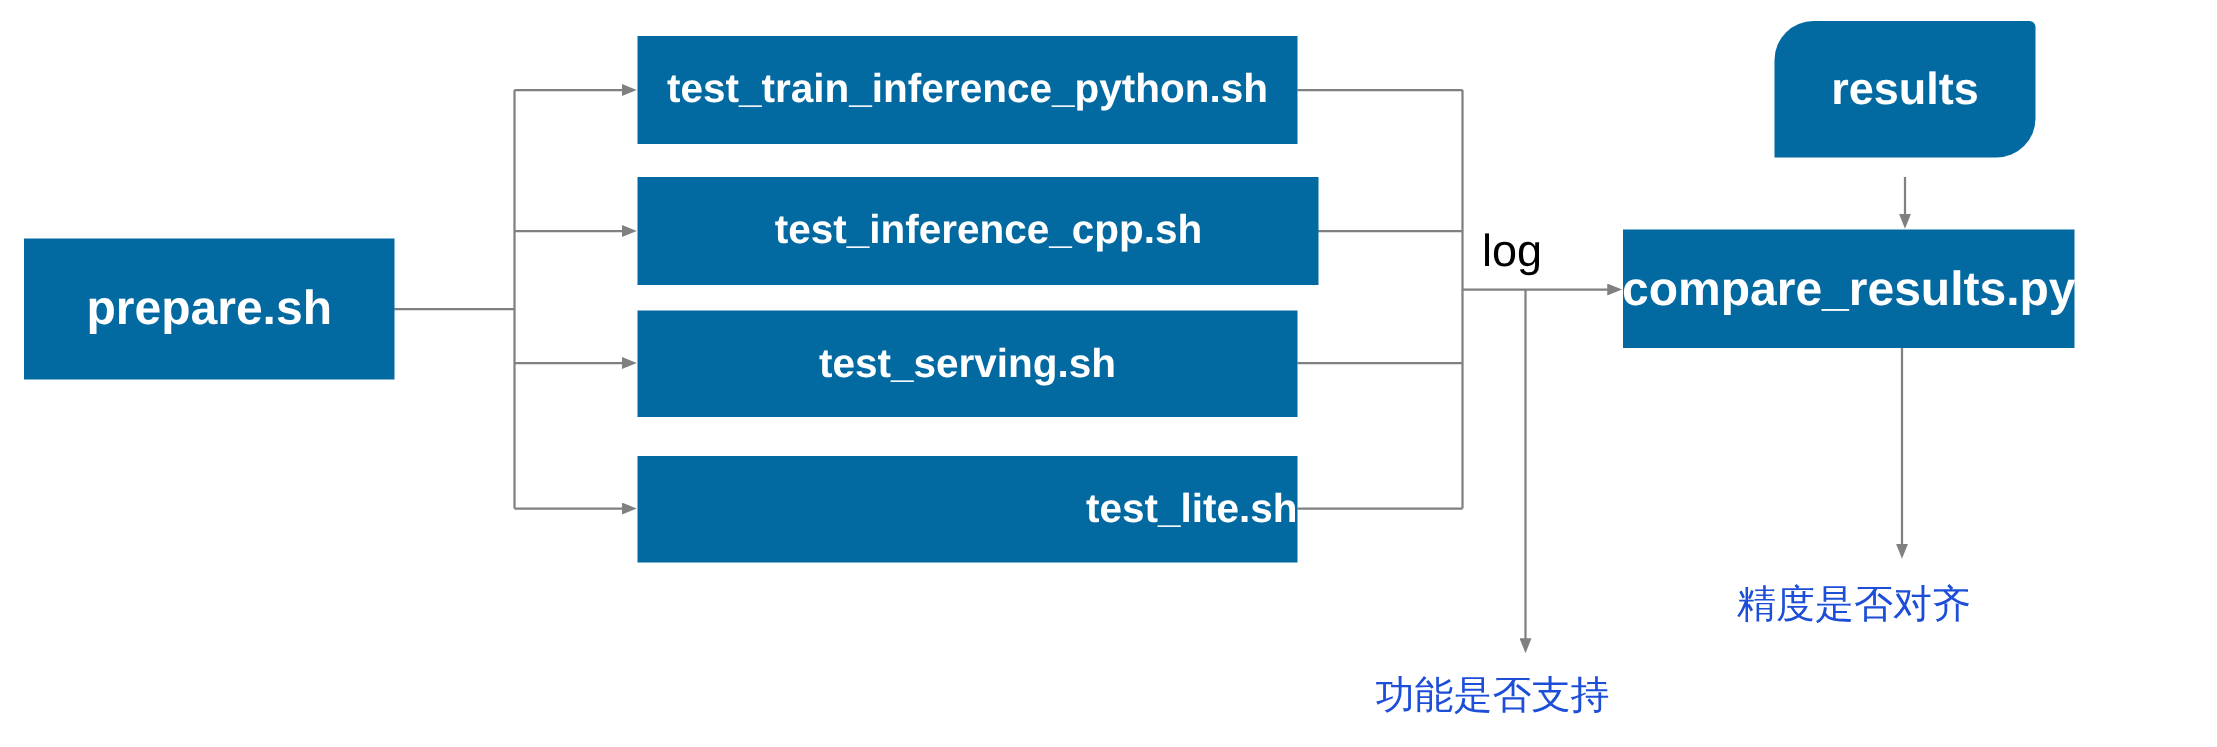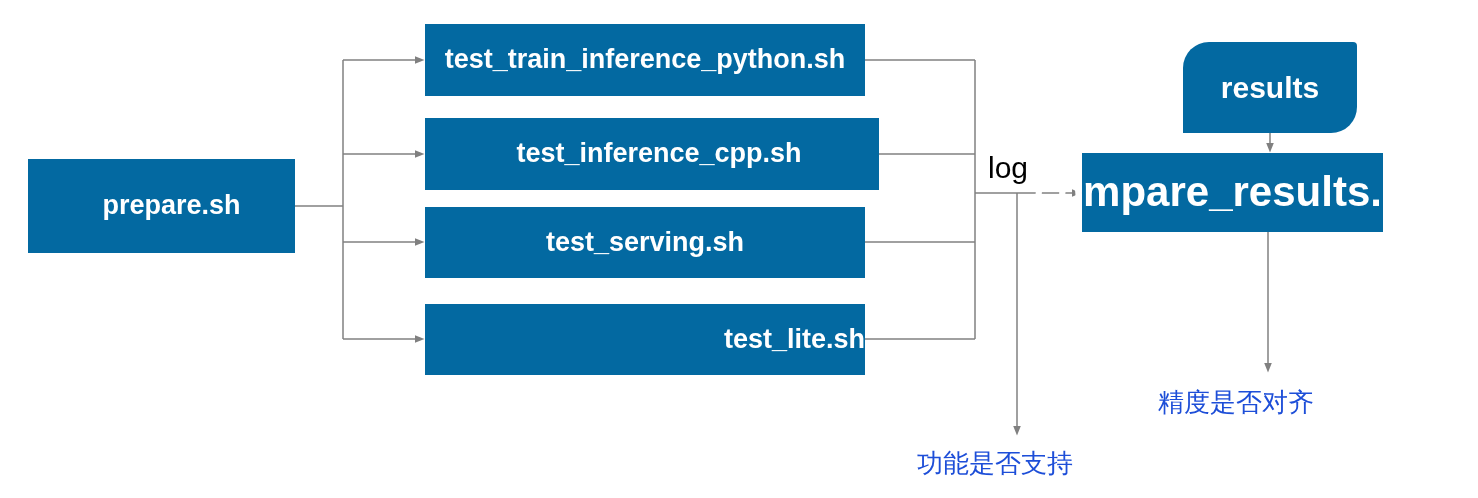"results" .node-results { top: 42px -> 14px }
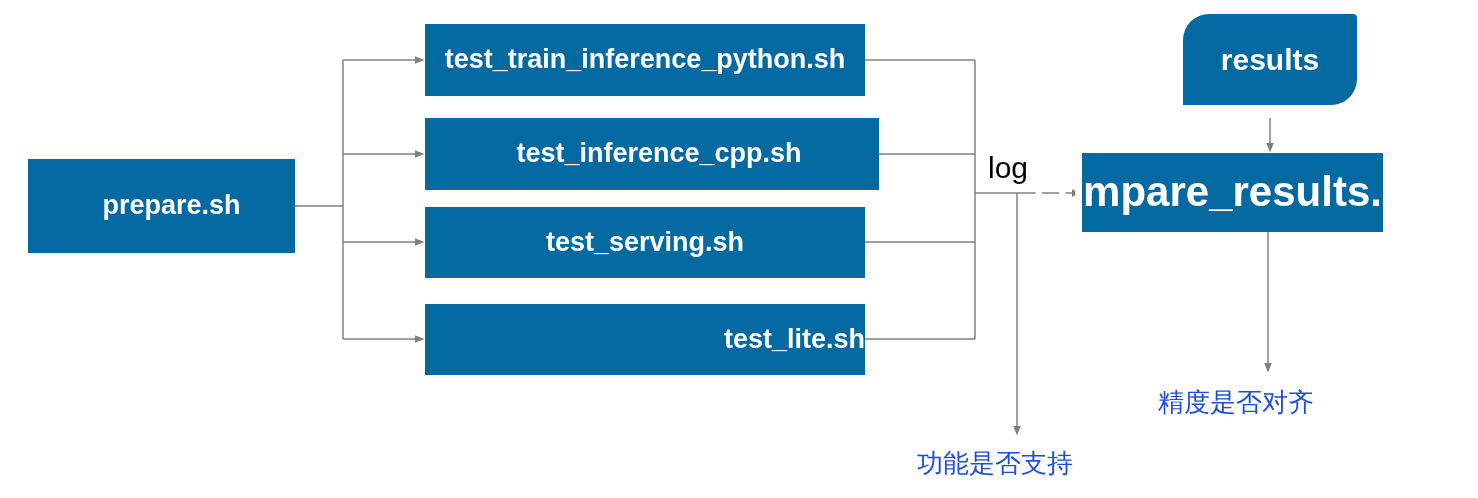"prepare.sh" .node-prepare { font-size: 27px -> 32px; left: 28px -> 16px; padding-left: 20px -> none }
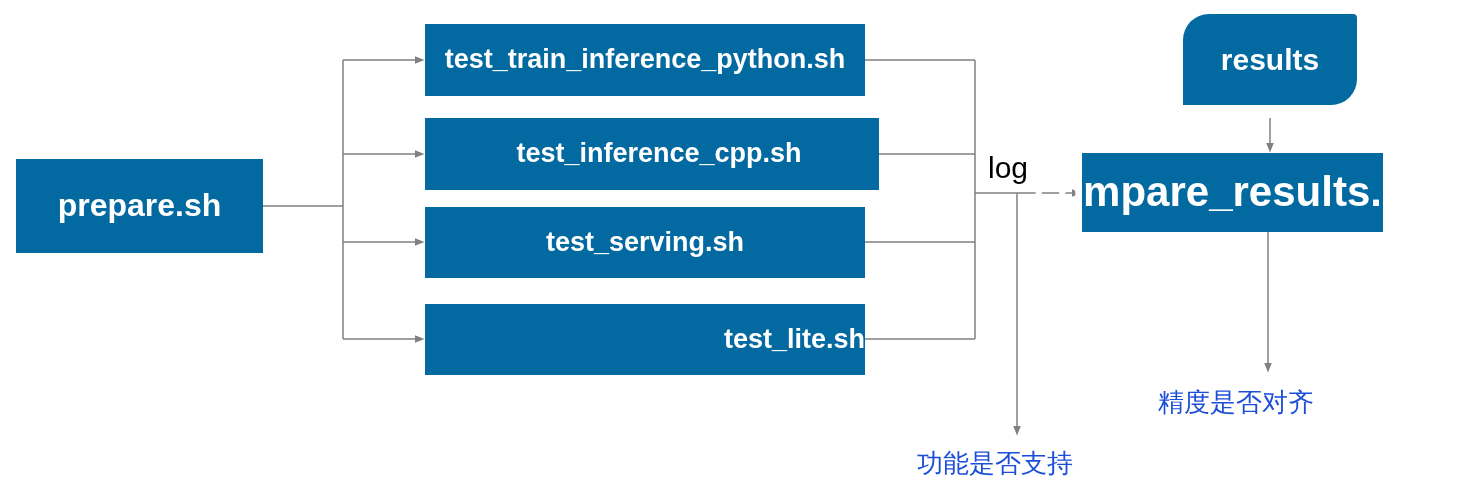"compare_results.py" .node-compare { font-size: 42px -> 32px }
